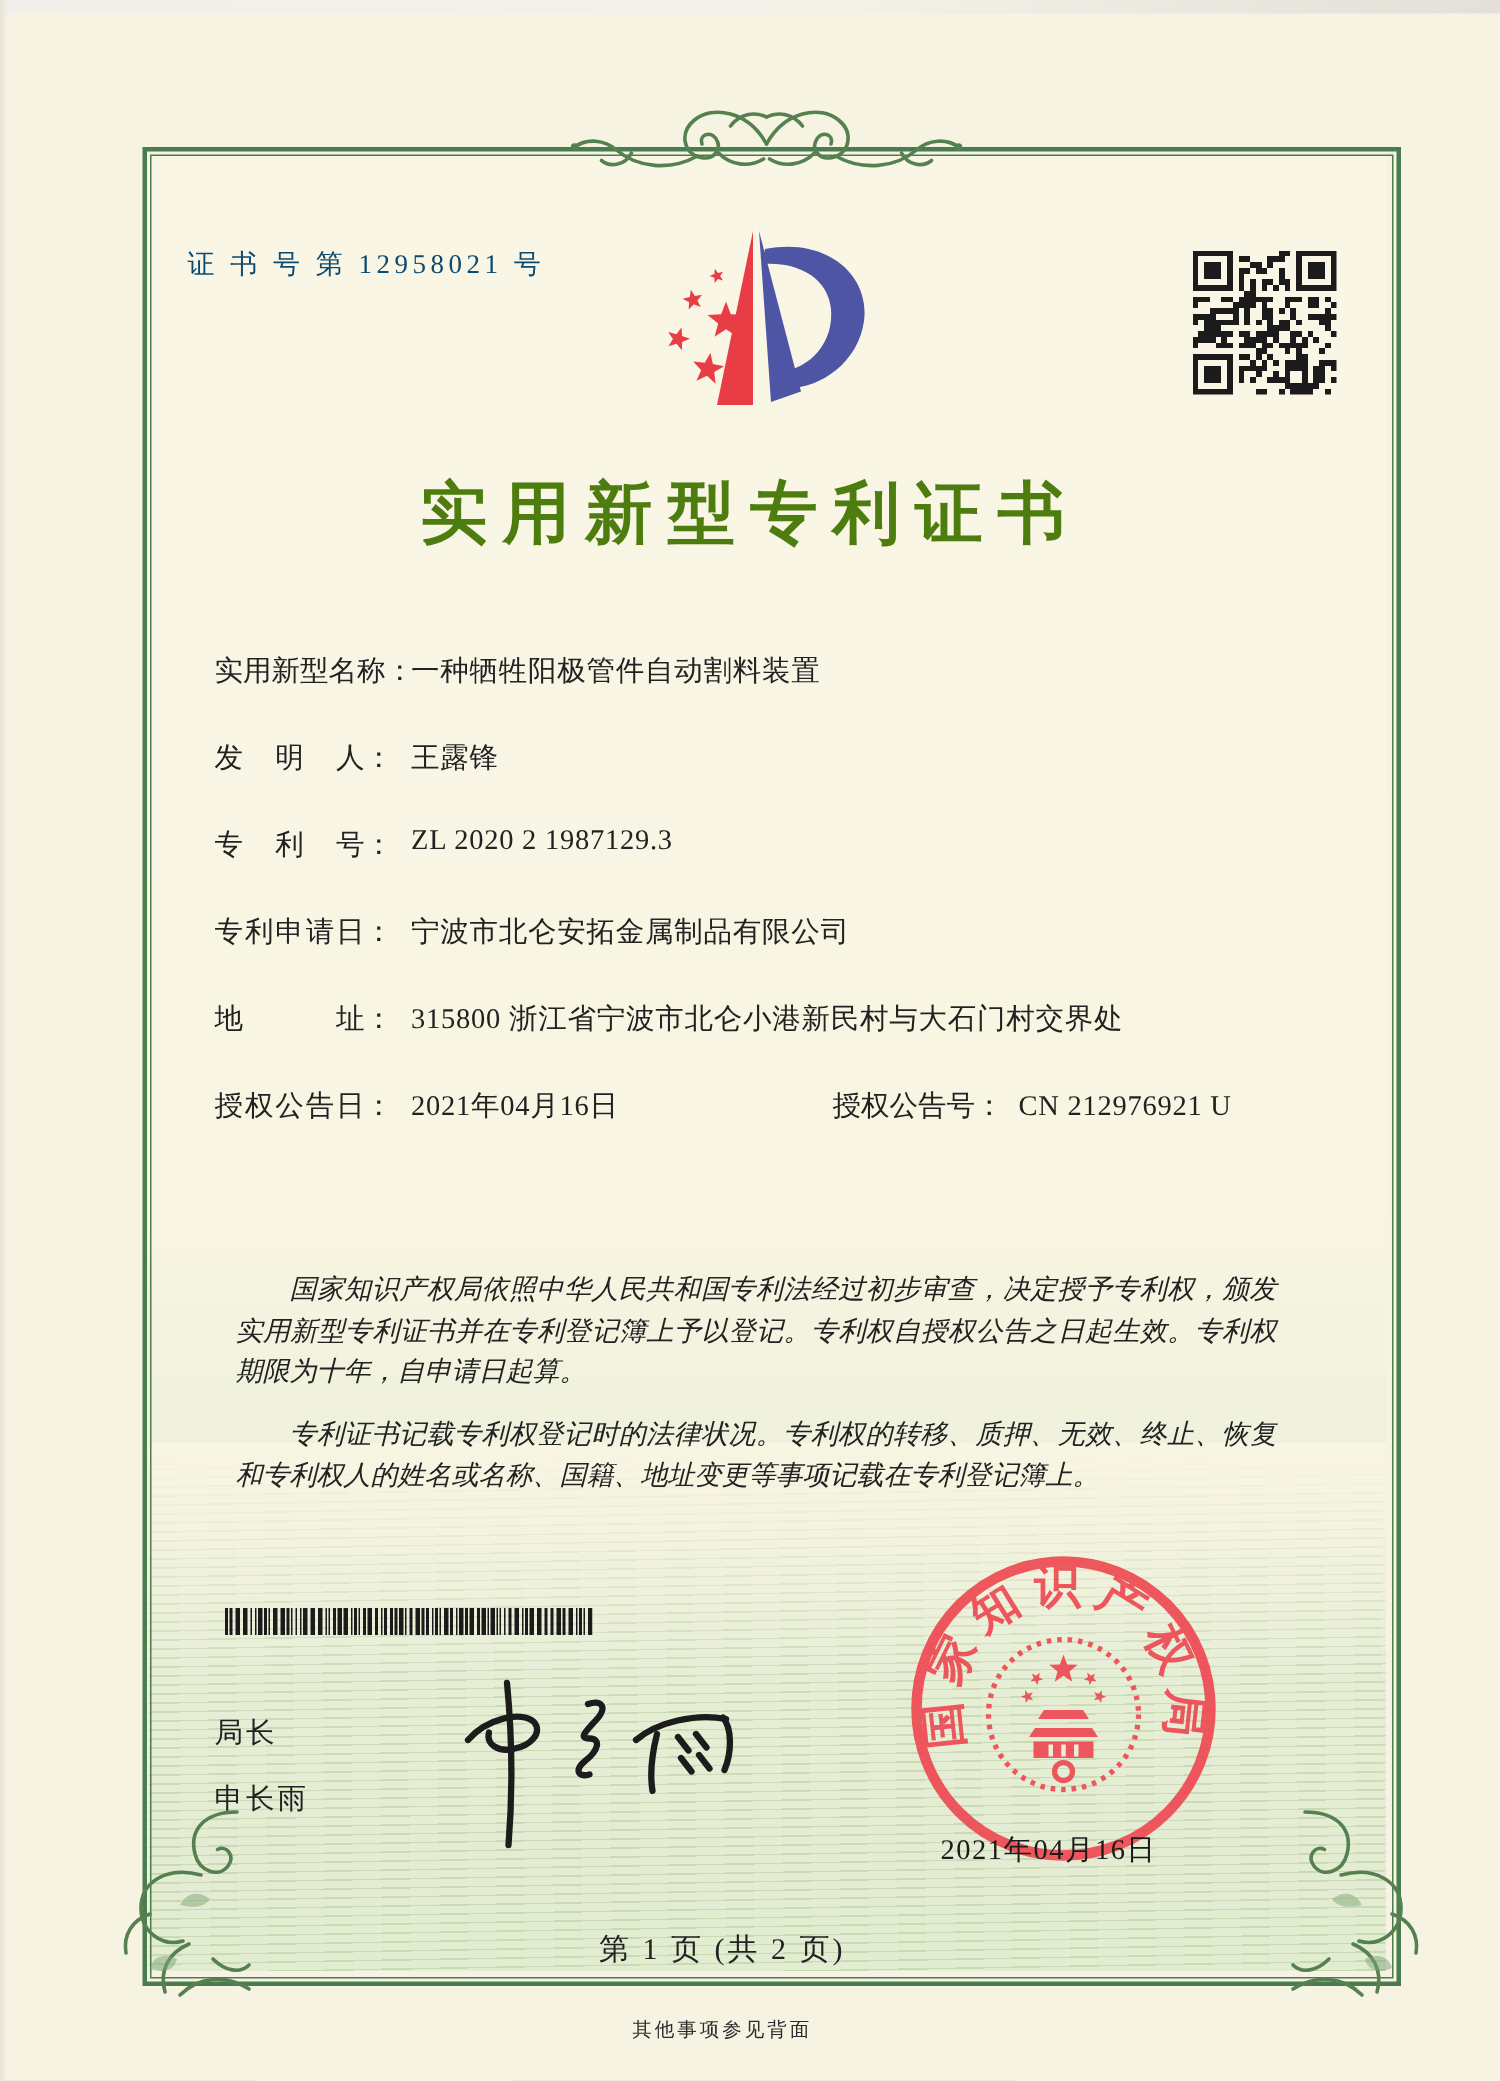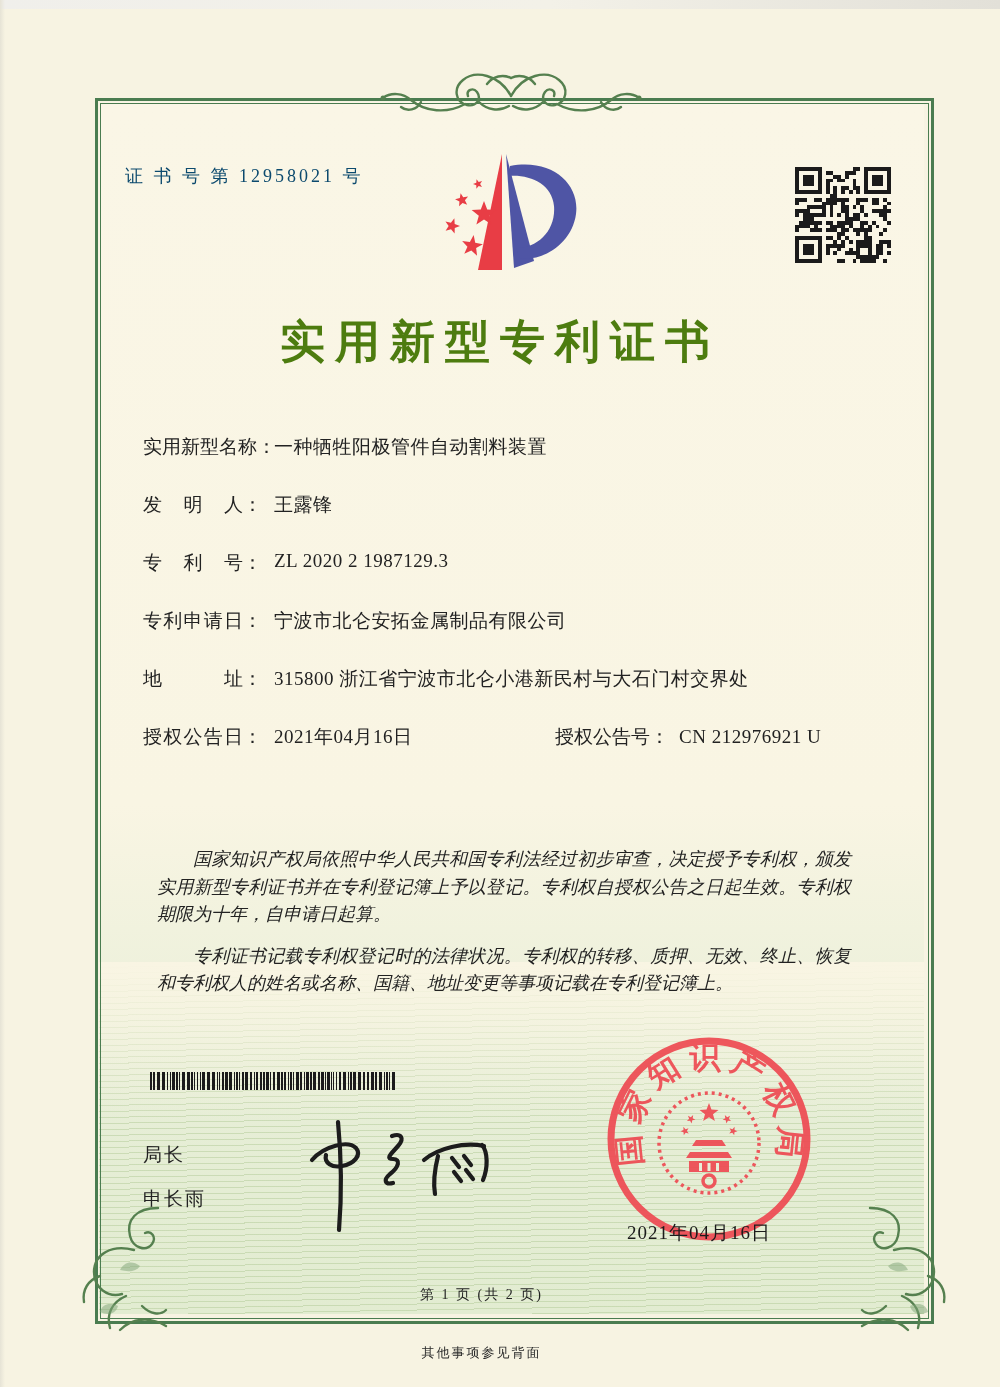"第 1 页 (共 2" .page-info { font-size: 14px -> 20px }
